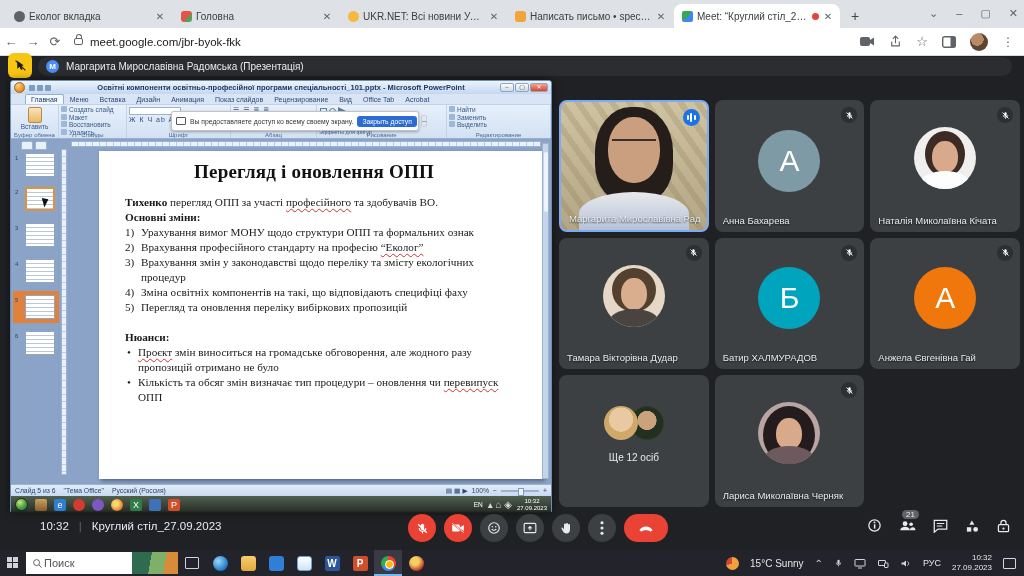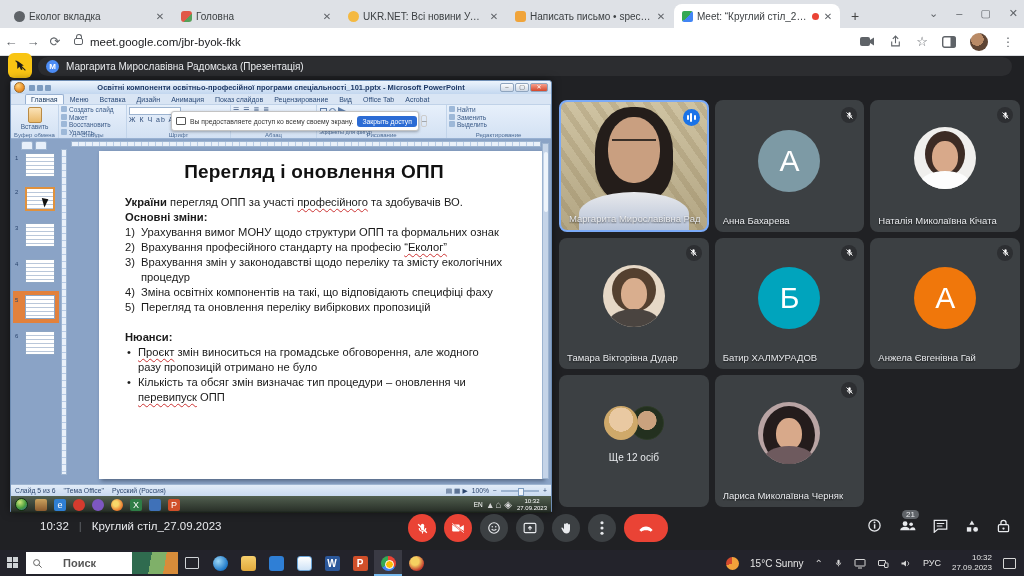"Перегляд і оновлення ОПП" .slide { font-family: none -> Liberation Serif, serif }
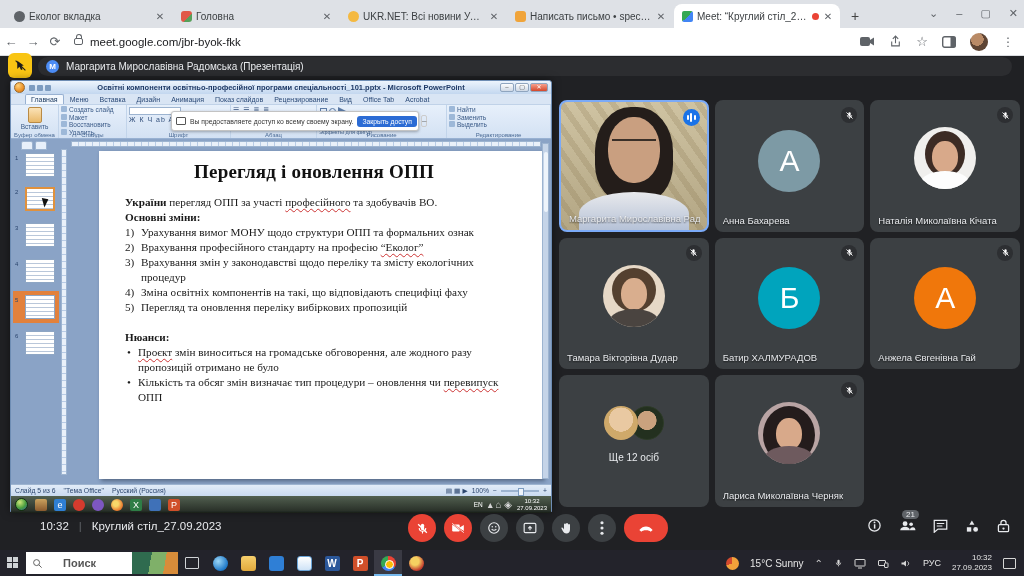"України" b { text: України -> Тихенко }
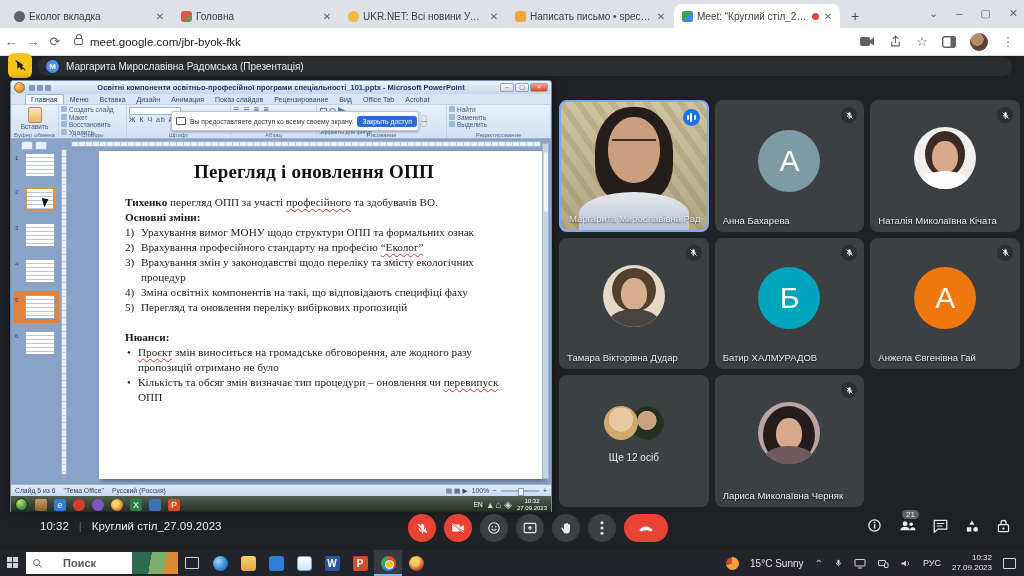"Поиск" .searchbox .ph { font-weight: bold -> none; margin-left: 20px -> 1px }
